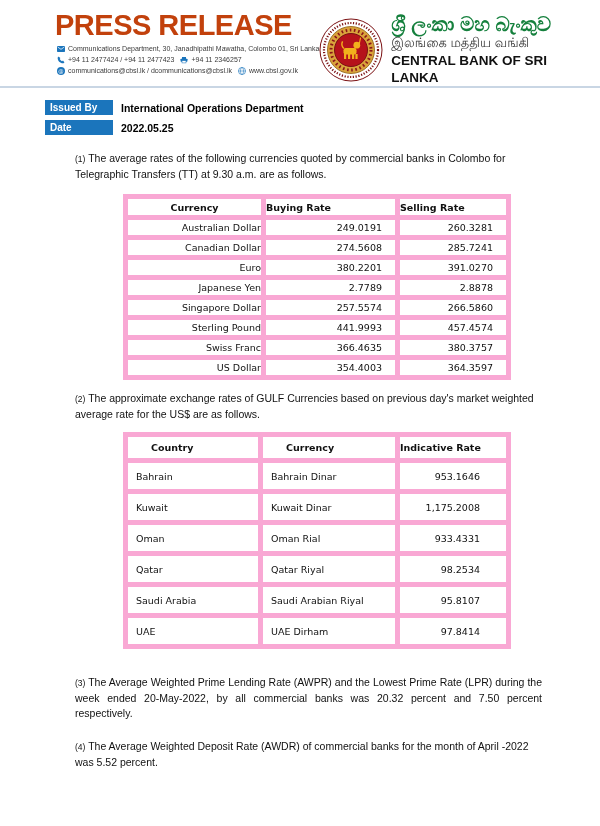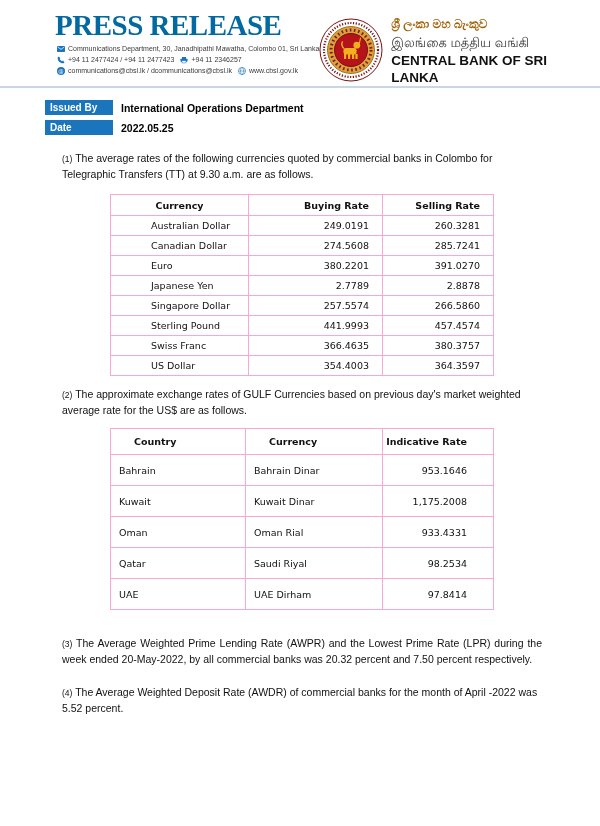"PRESS RELEASE" .masthead-title { color: #0369a1 -> #c2410c; font-family: Liberation Serif, serif -> none }
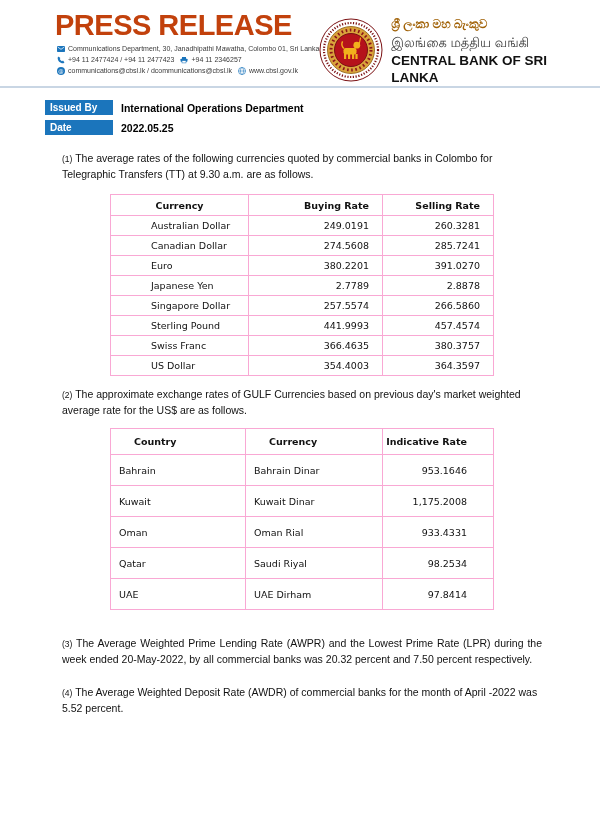"ශ්‍රී ලංකා මහ බැංකුව" .name-si { color: #a16207 -> #15803d; font-size: 12px -> 20px }
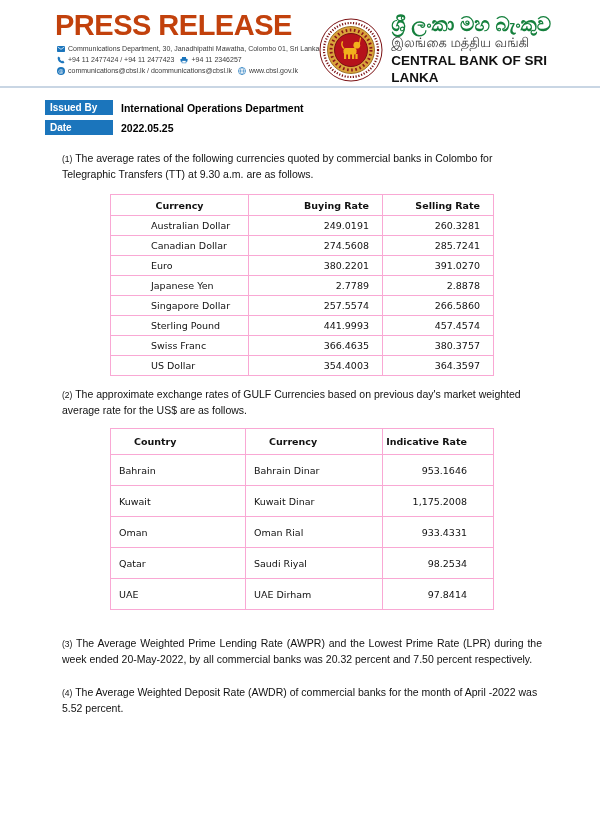"(1) The average rates of" .content { margin-left: none -> 13px }
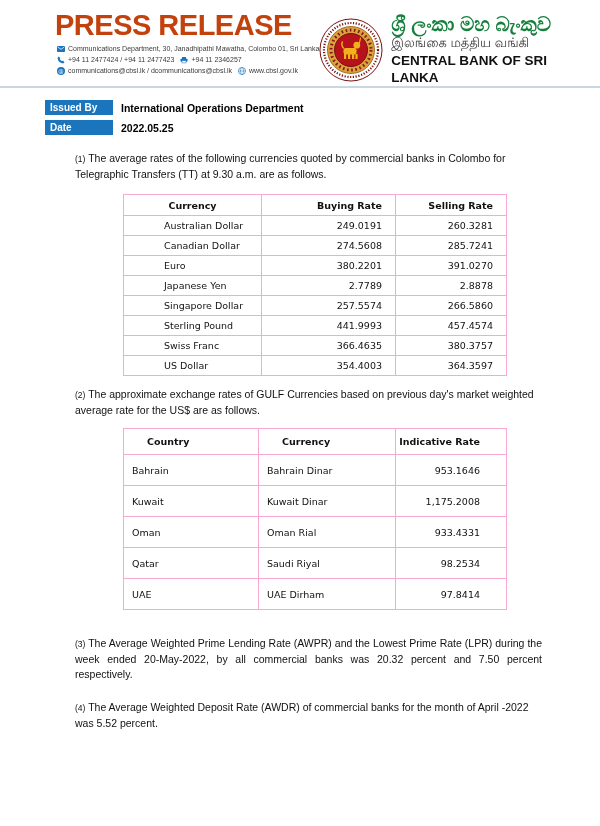"Currency" th, td { border: 1px solid #f9a8d4 -> 5px solid #f9a8d4 }
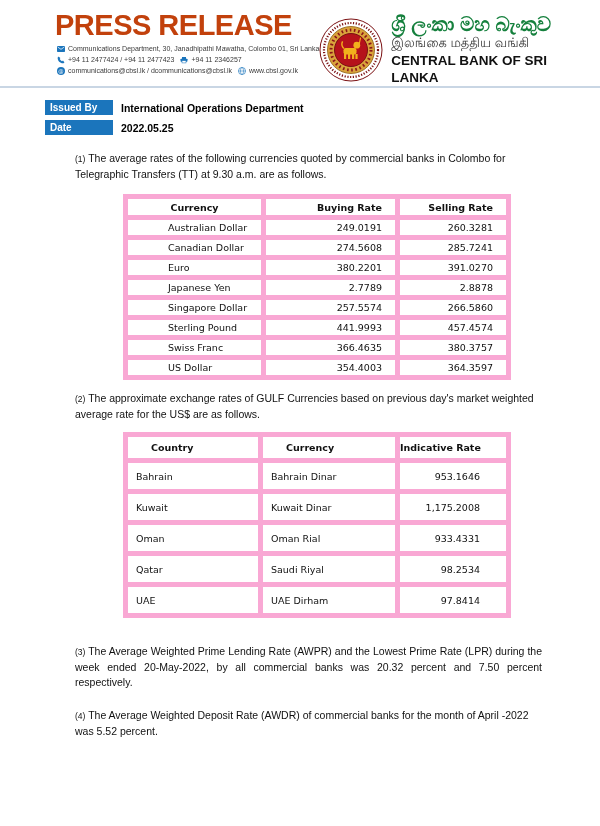"Buying Rate" .tt-table th:nth-child(2), .tt-table th:nth-child(3) { text-align: right -> left }
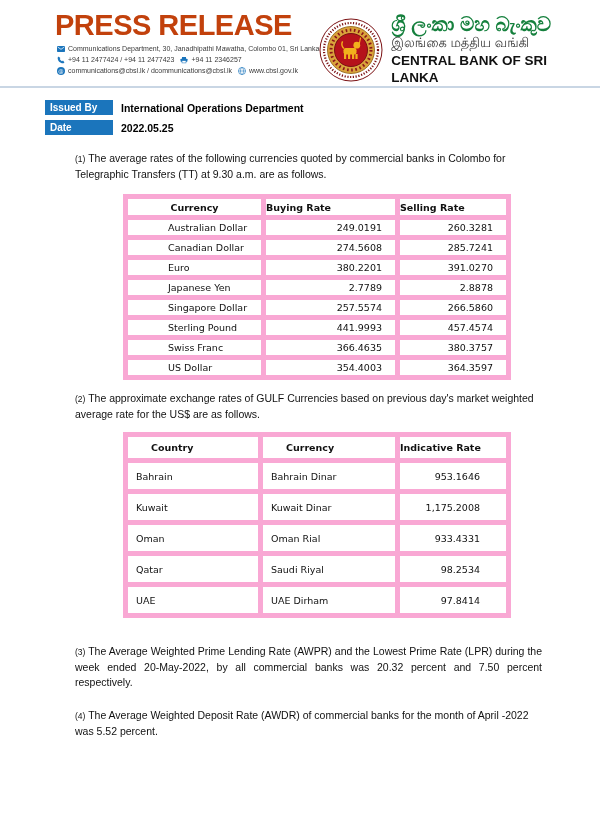"Australian Dollar" .tt-table td:nth-child(1) { text-align: left -> right }
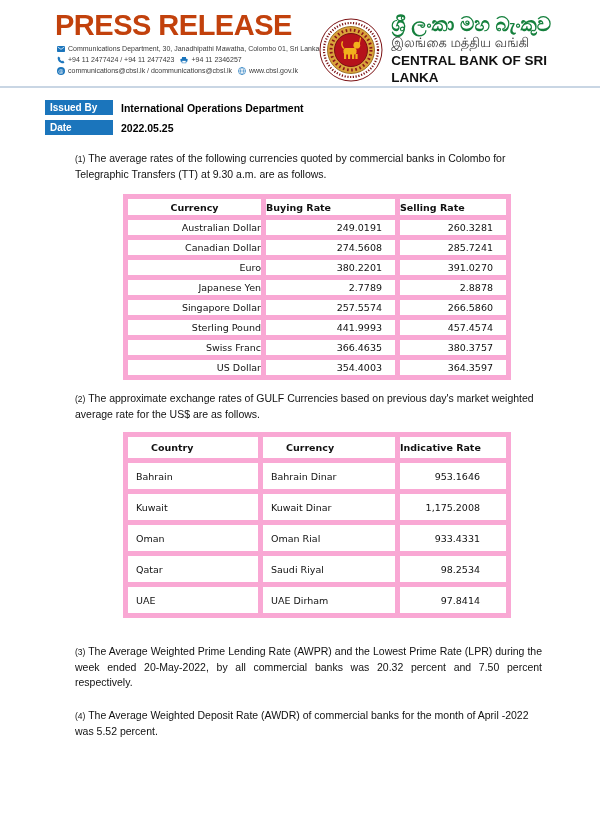"Saudi Riyal" td { text: Saudi -> Qatar }
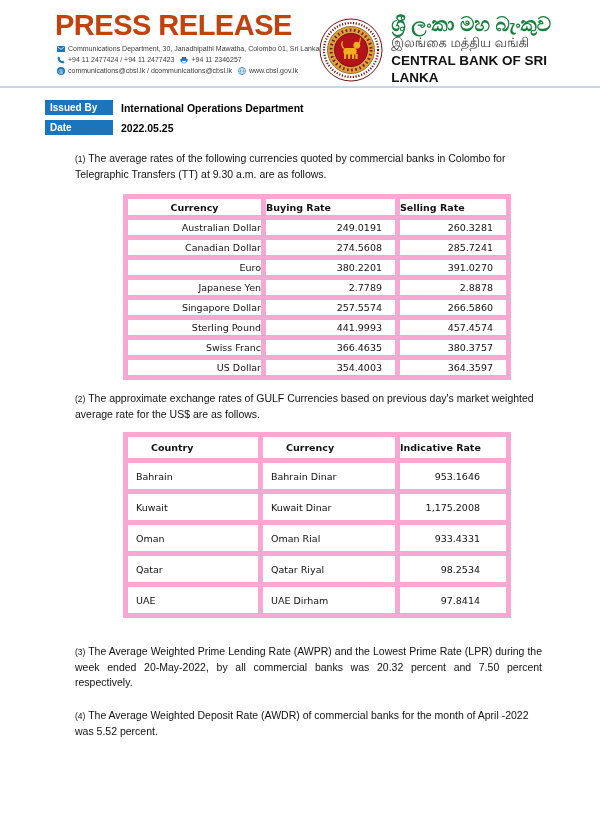"Saudi Arabia" tr { html: none -> <tr> <td>Saudi Arabia</td> <td>Saudi Arabian Riyal</td> <td>95.8107</td> </tr> }
